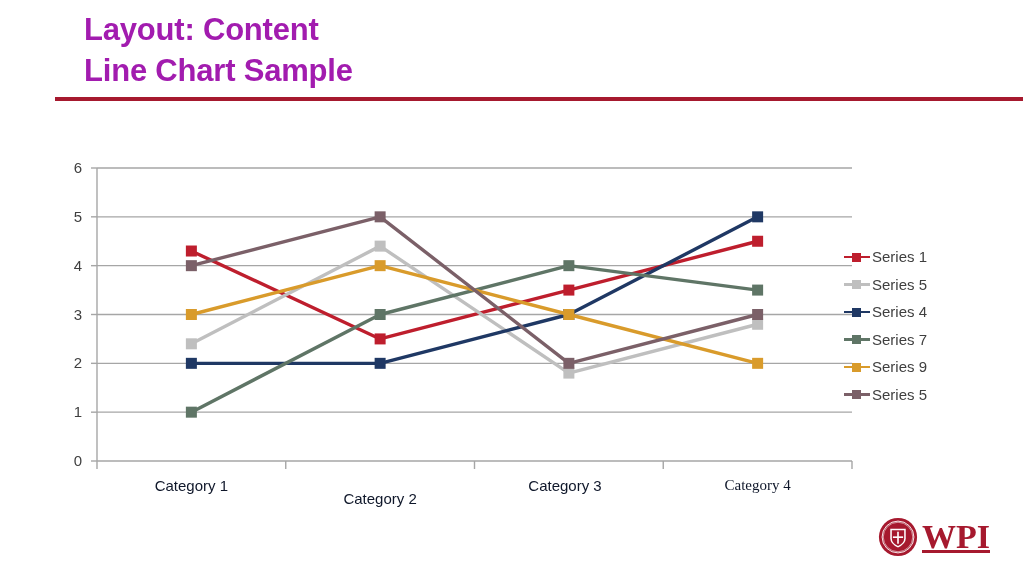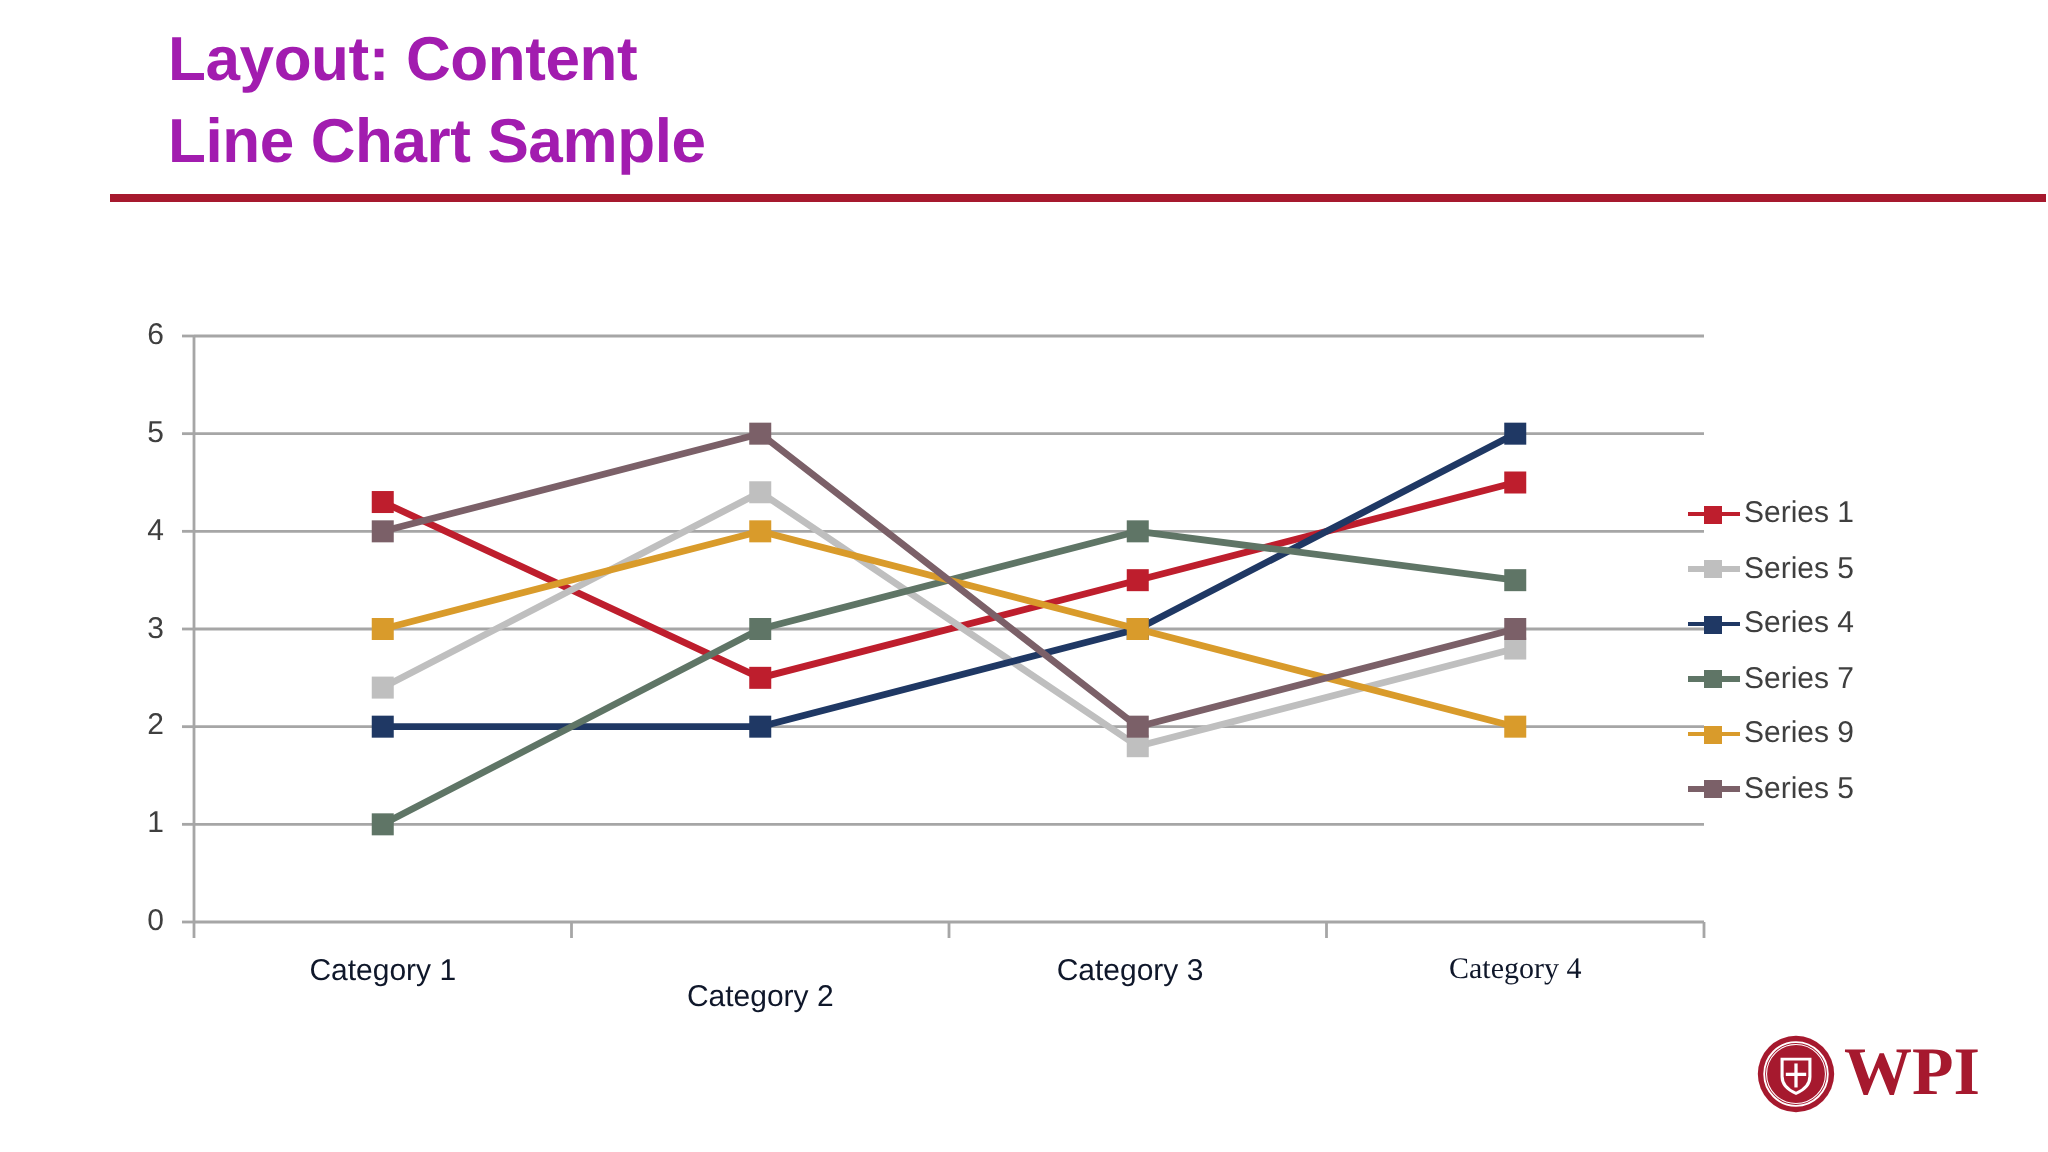"WPI" #wpi-wordmark { text-decoration: none -> underline }
